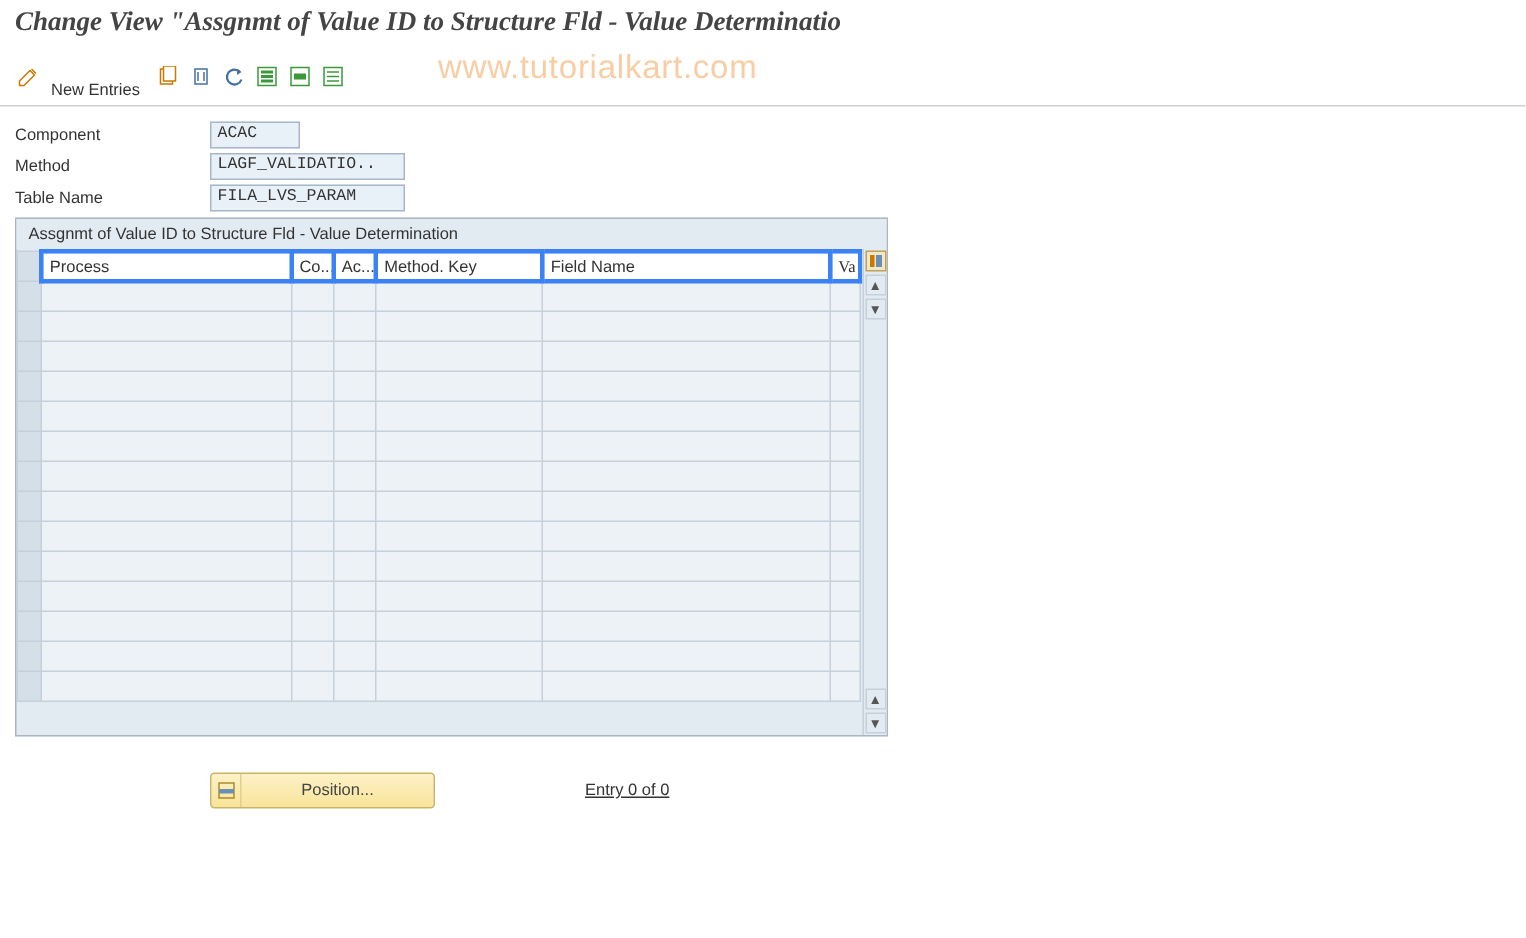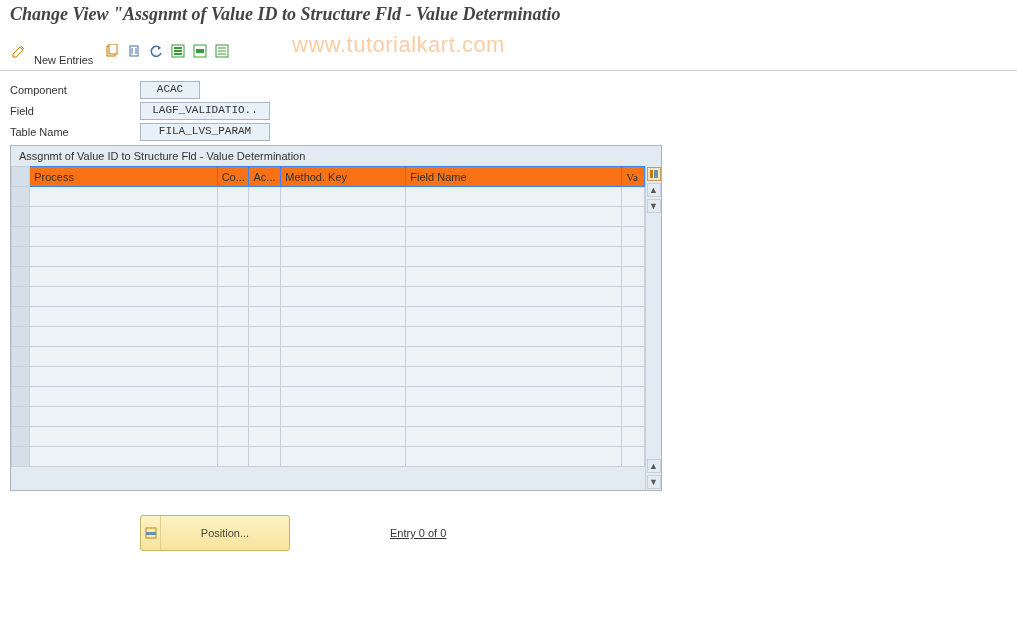"ACAC" .form-input { text-align: center -> none }
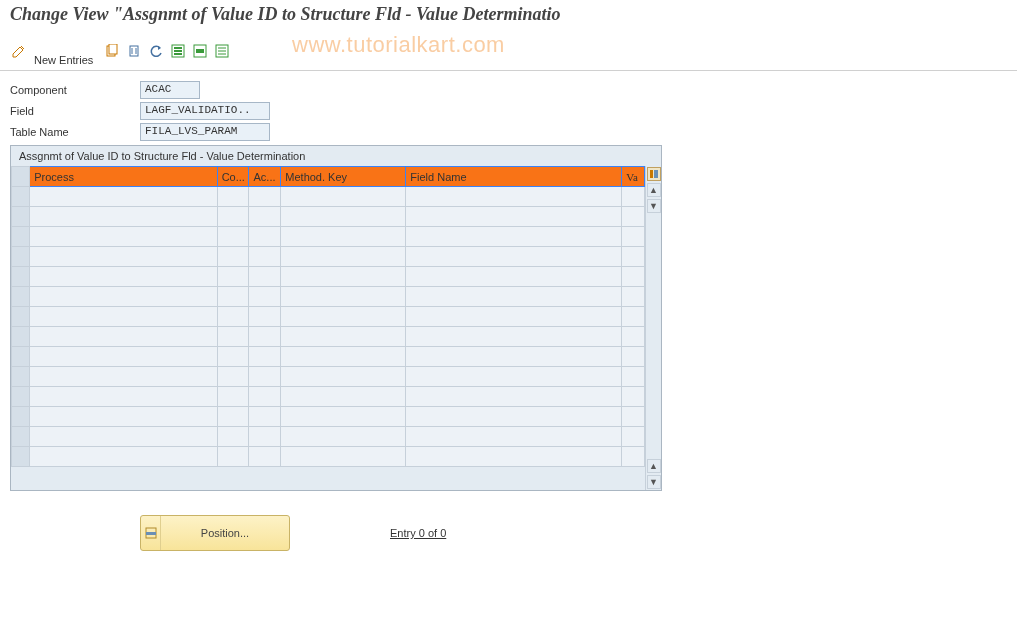"Field" div.form-label { text: Field -> Method }
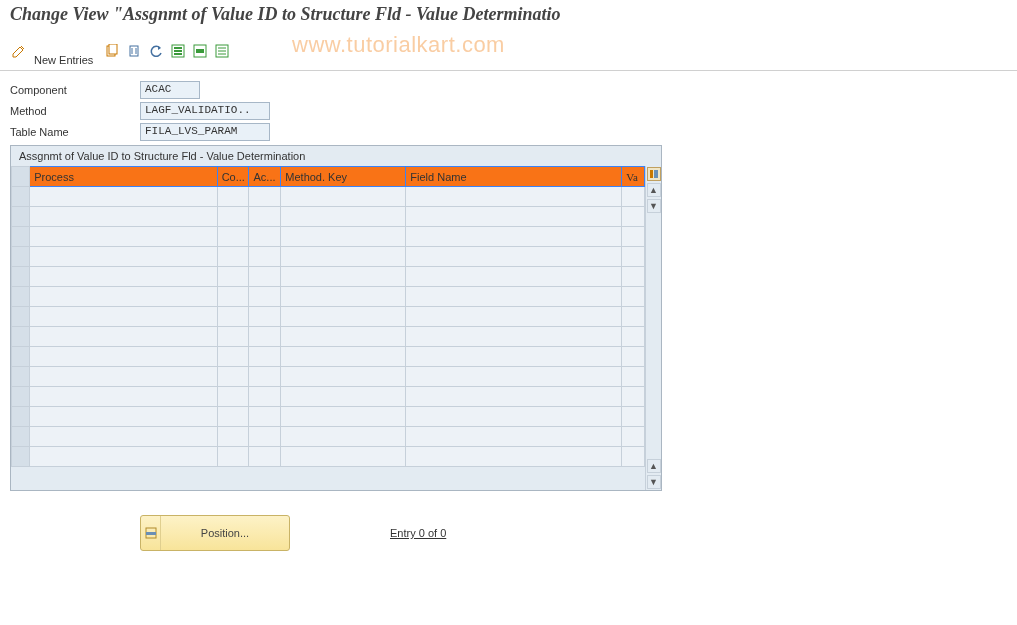"Assgnmt of Value ID to" .table-wrapper { width: 652px -> 582px }
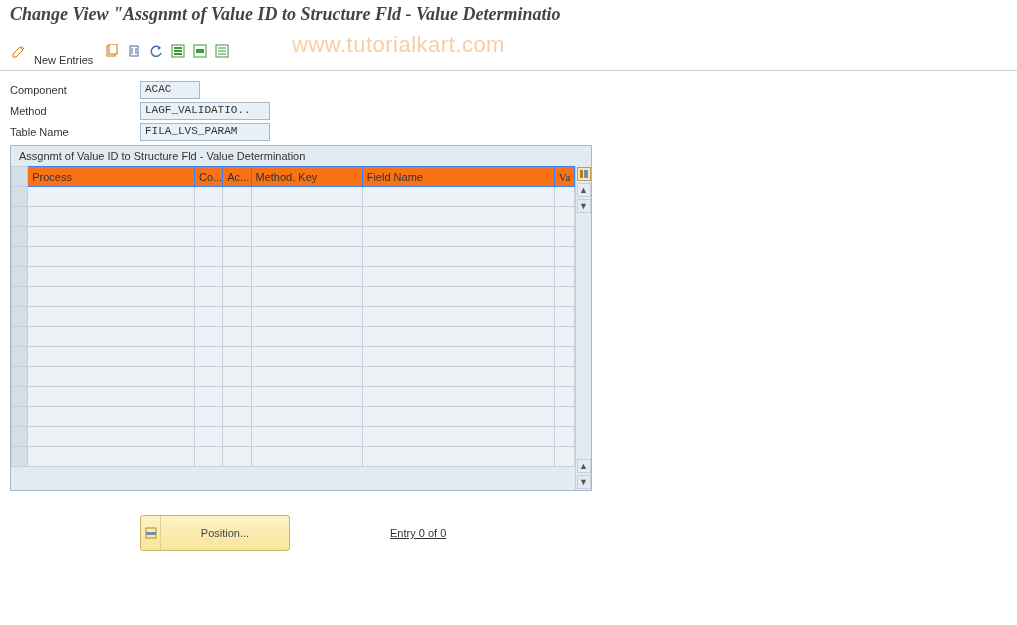"Process" table.data-grid th { background: #f97316 -> #ffffff; border: 1px solid #3b82f6 -> 3px solid #3b82f6 }
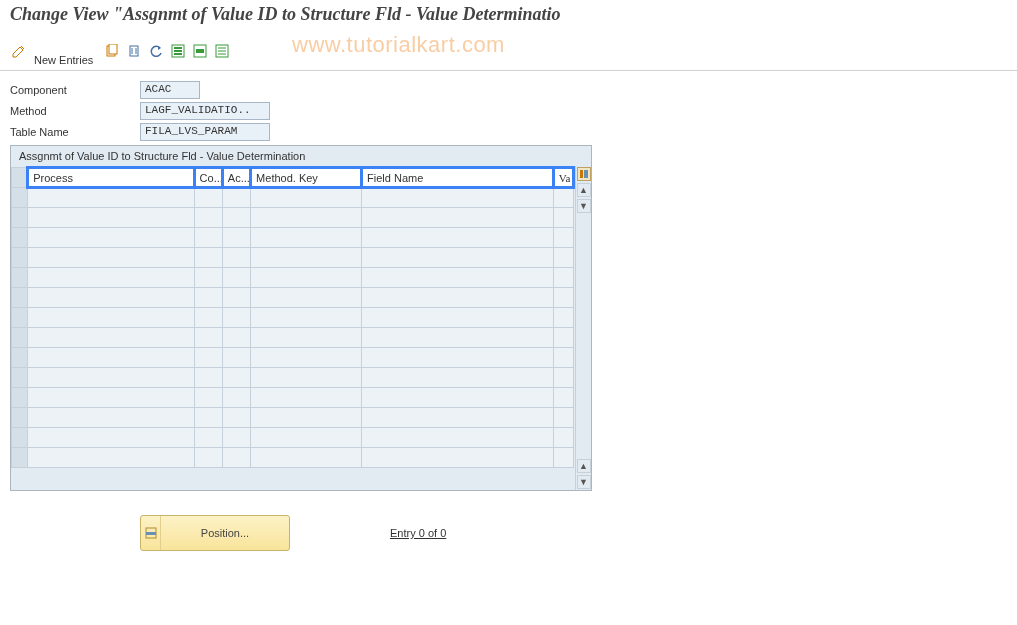"Position..." .position-btn { height: 36px -> 24px }
